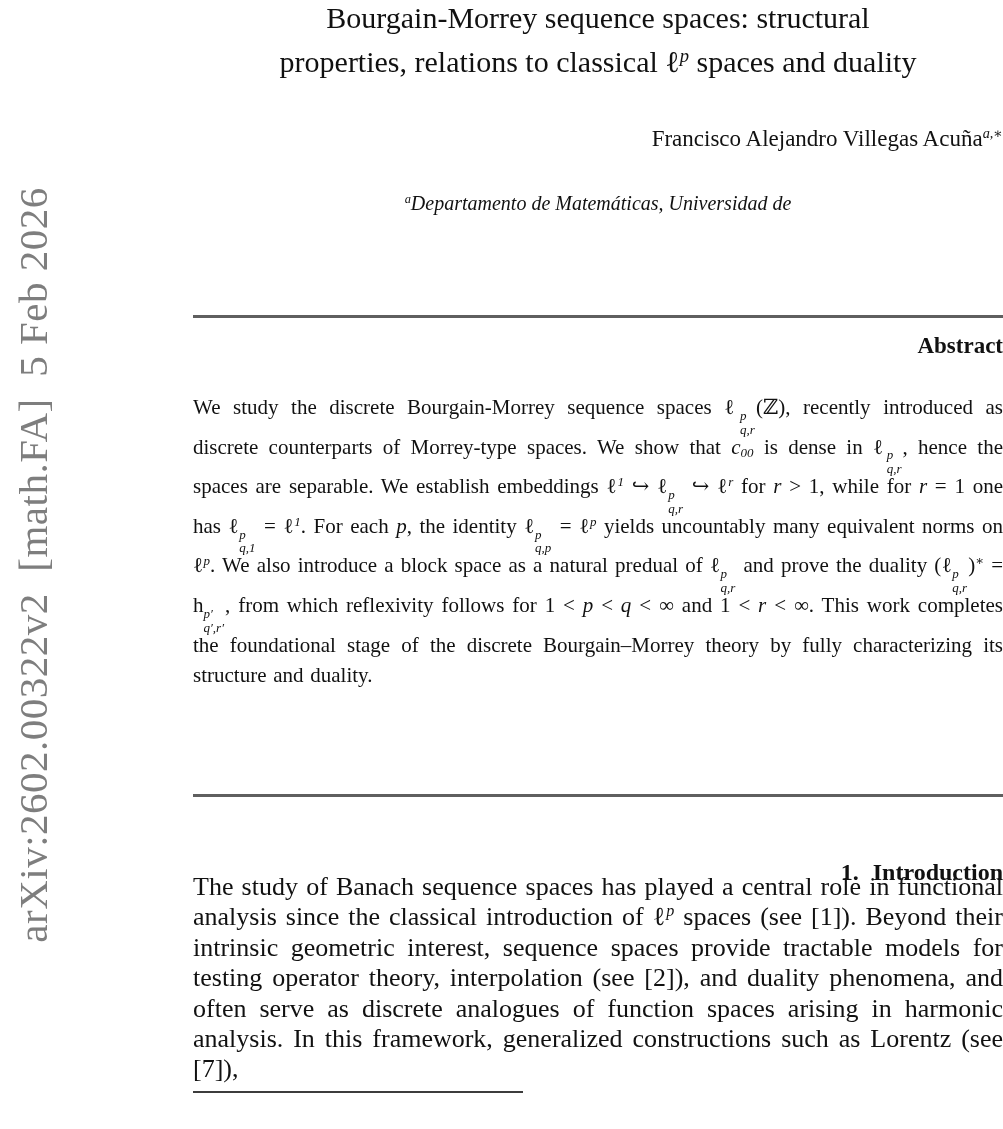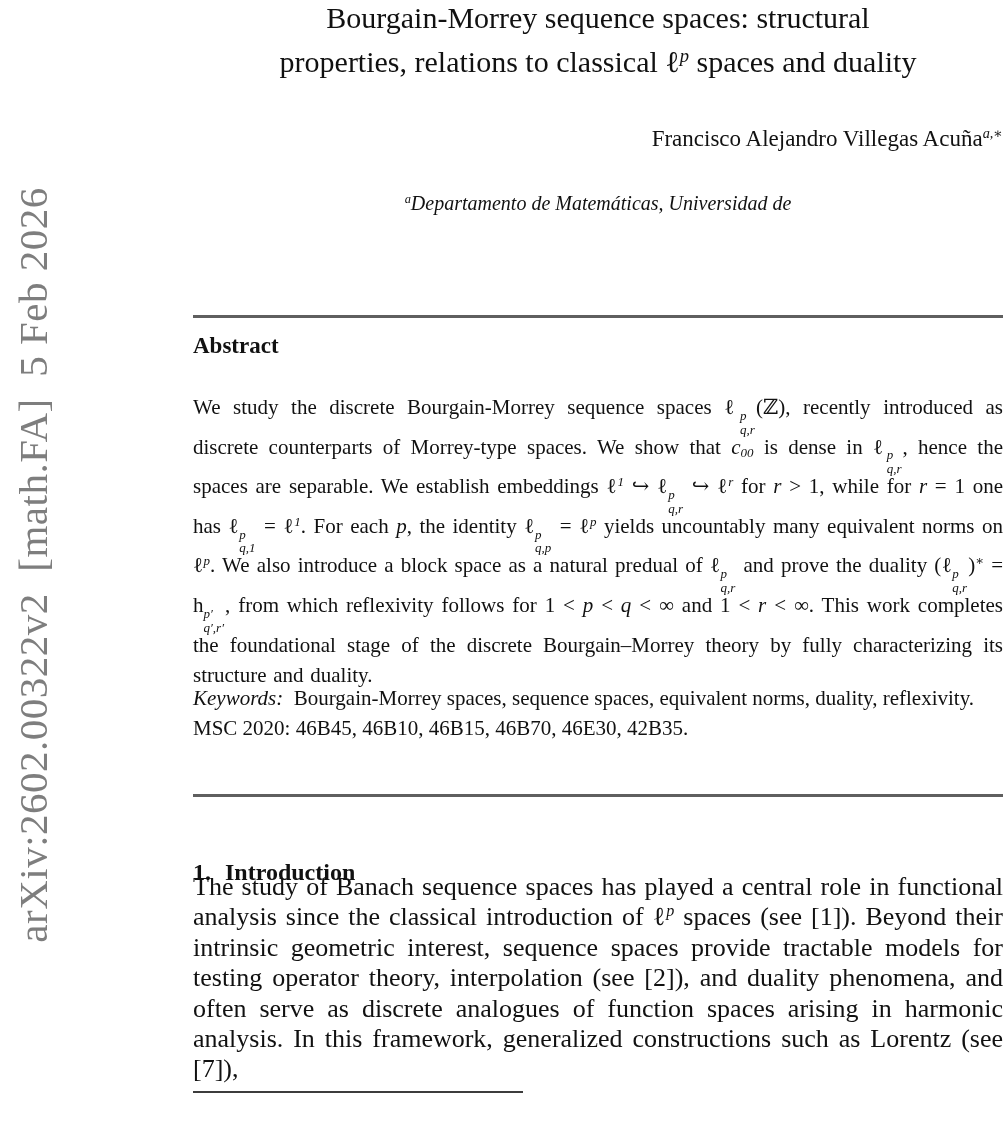"Abstract" .content { text-align: none -> right }
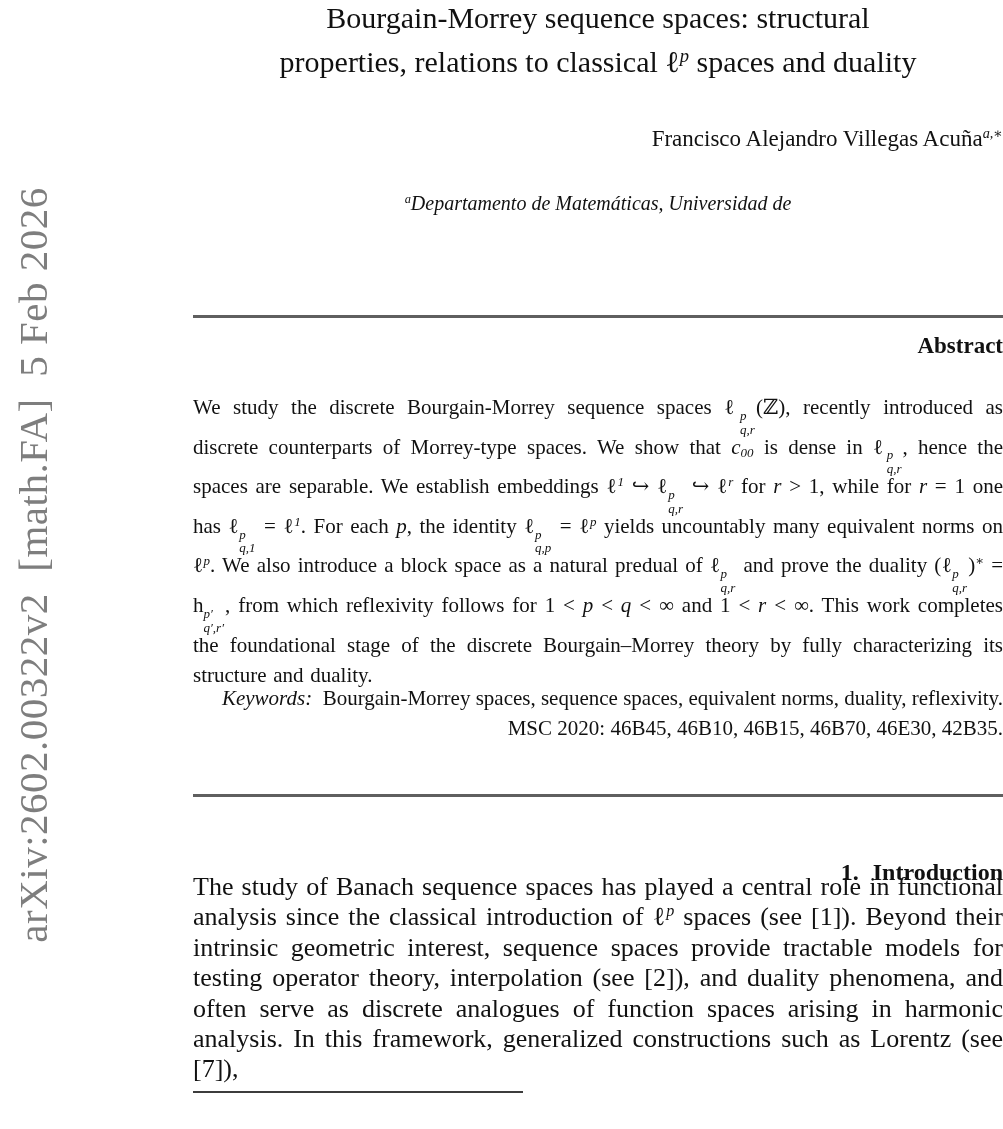"Keywords: Bourgain-Morrey spaces," div.content { html: <div><span><span>Keywords:</span></span><span><span>&nbsp; Bourgain-Morrey spaces, sequence spaces, equivalent norms, duality, reflexivity.</span></span><br><span><span>MSC 2020: 46B45, 46B10, 46B15, 46B70, 46E30, 42B35.</span></span></div> -> none }
